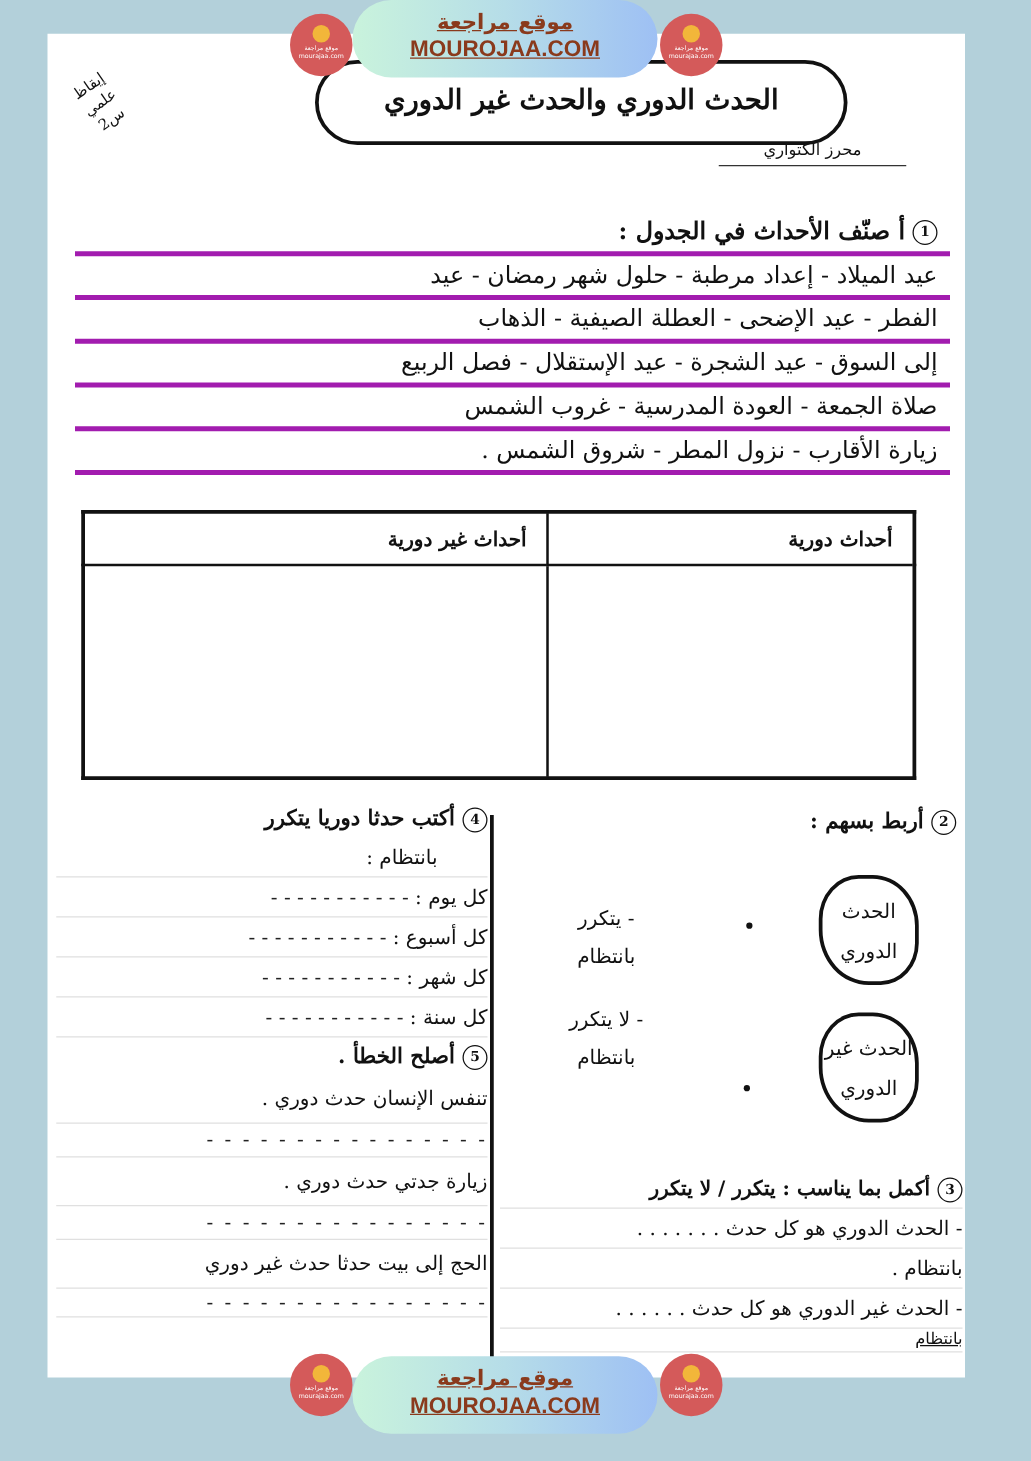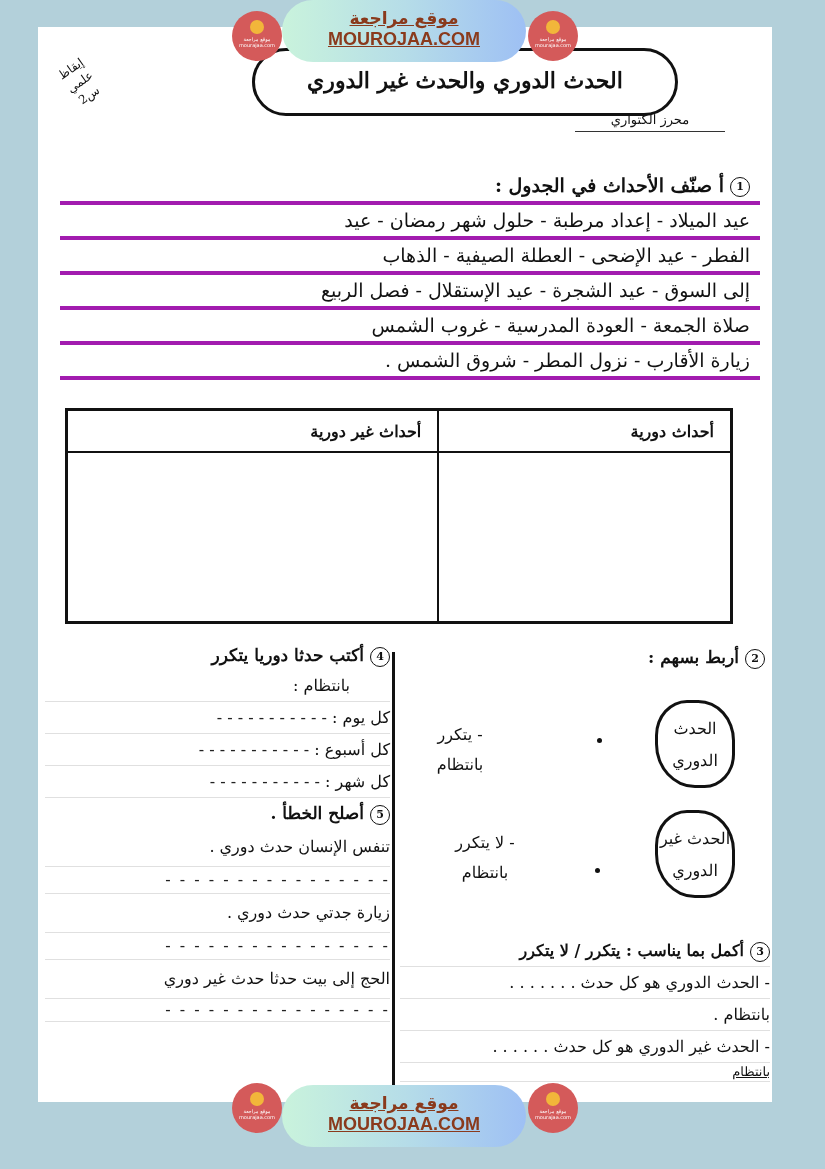"- يتكرر بانتظام" div.match-txt { left: 415px -> 440px }
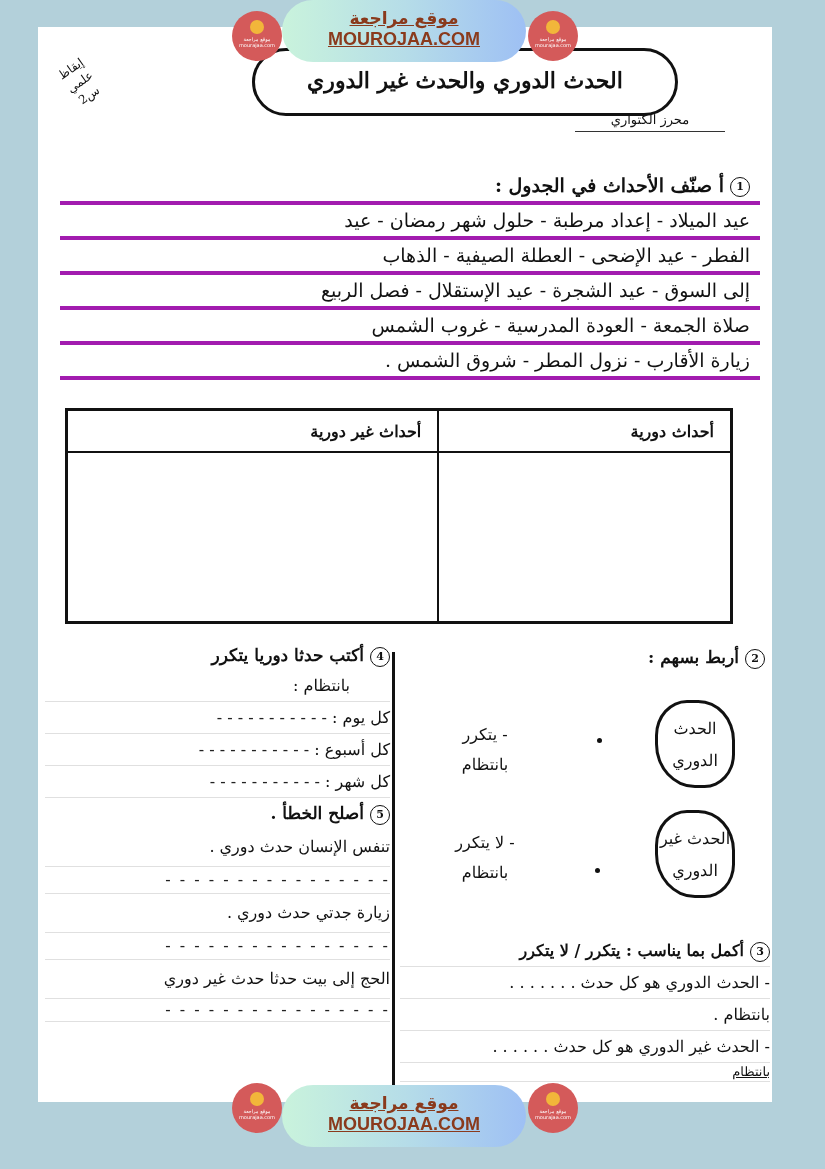"كل سنة : - -" div.row { html: none -> <div><span>كل سنة :</span> <span>- - - - - - - - - - -</span></div> }
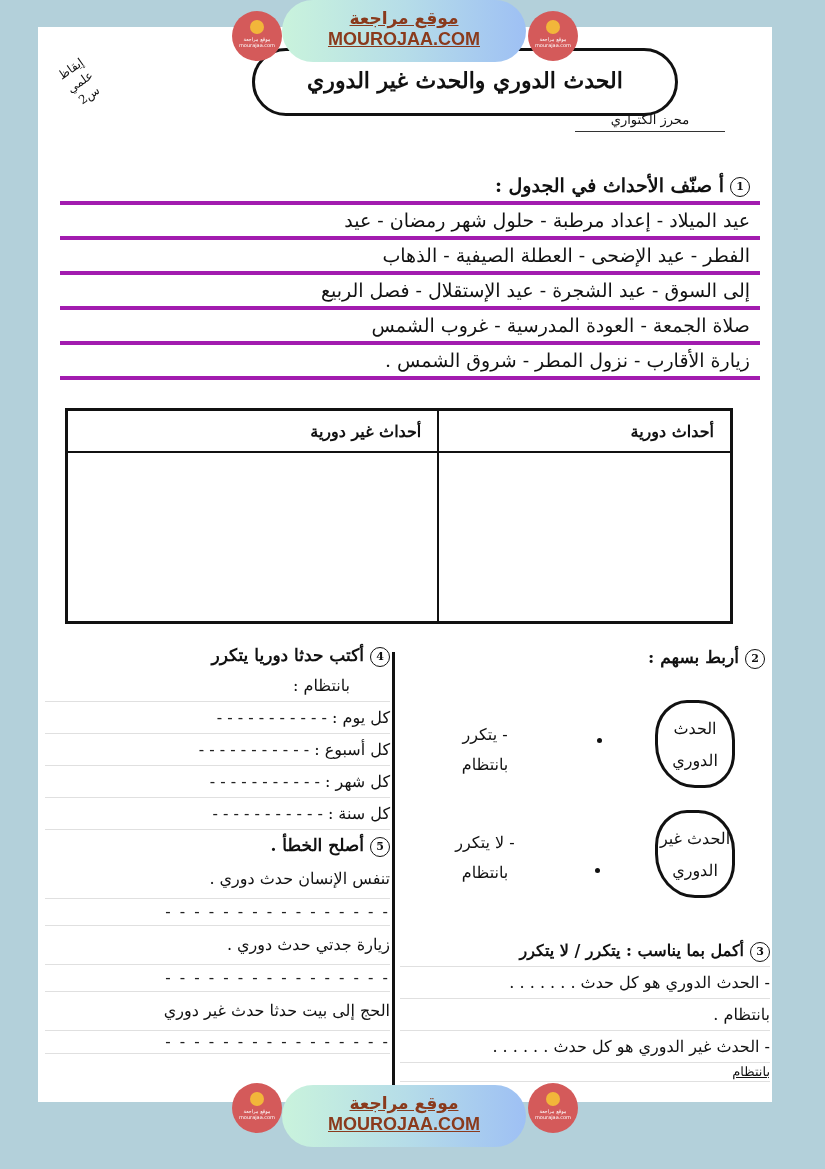"- لا يتكرر بانتظام" div.match-txt { top: 828px -> 801px }
